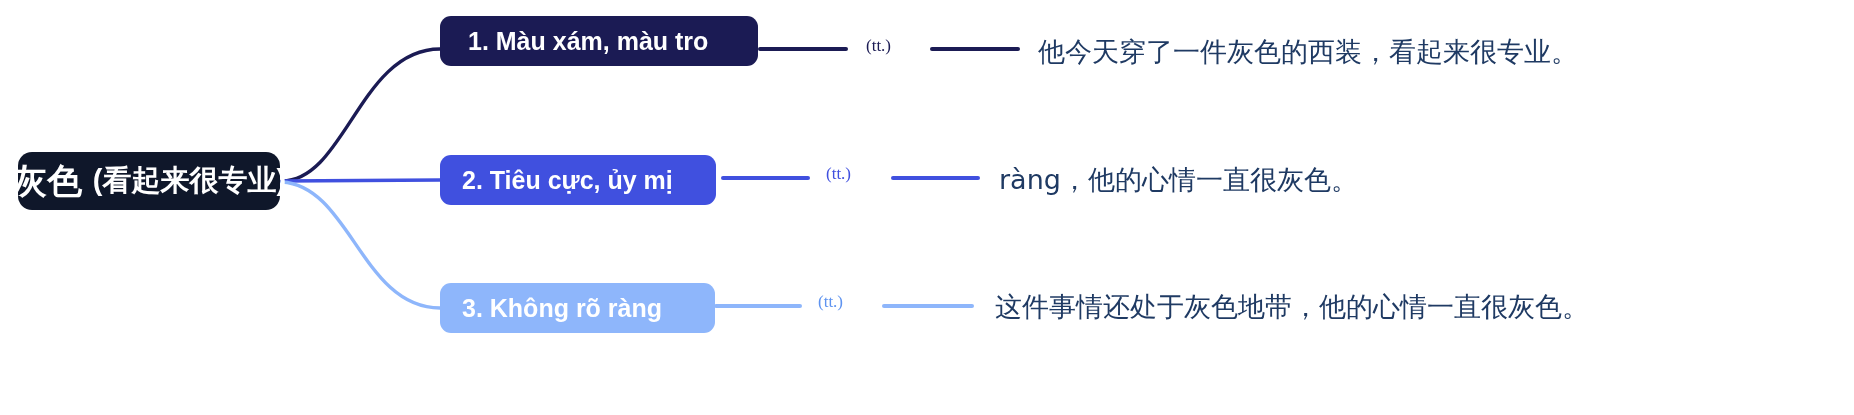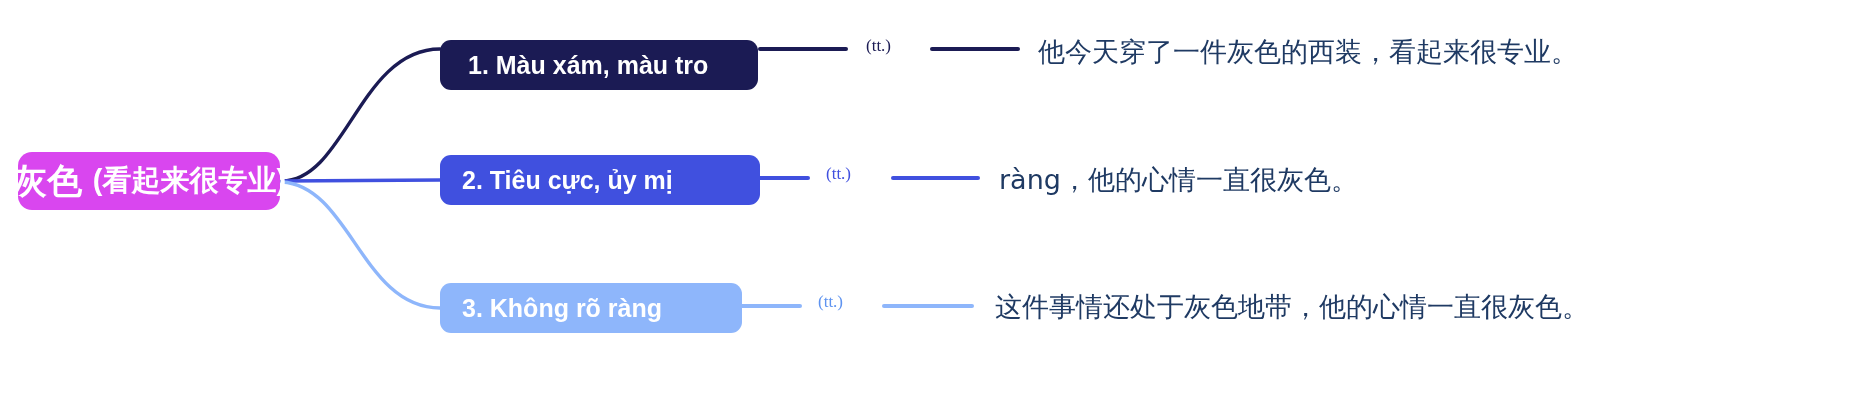"1. Màu xám, màu tro" .branch-node.n1 { top: 40px -> 16px }
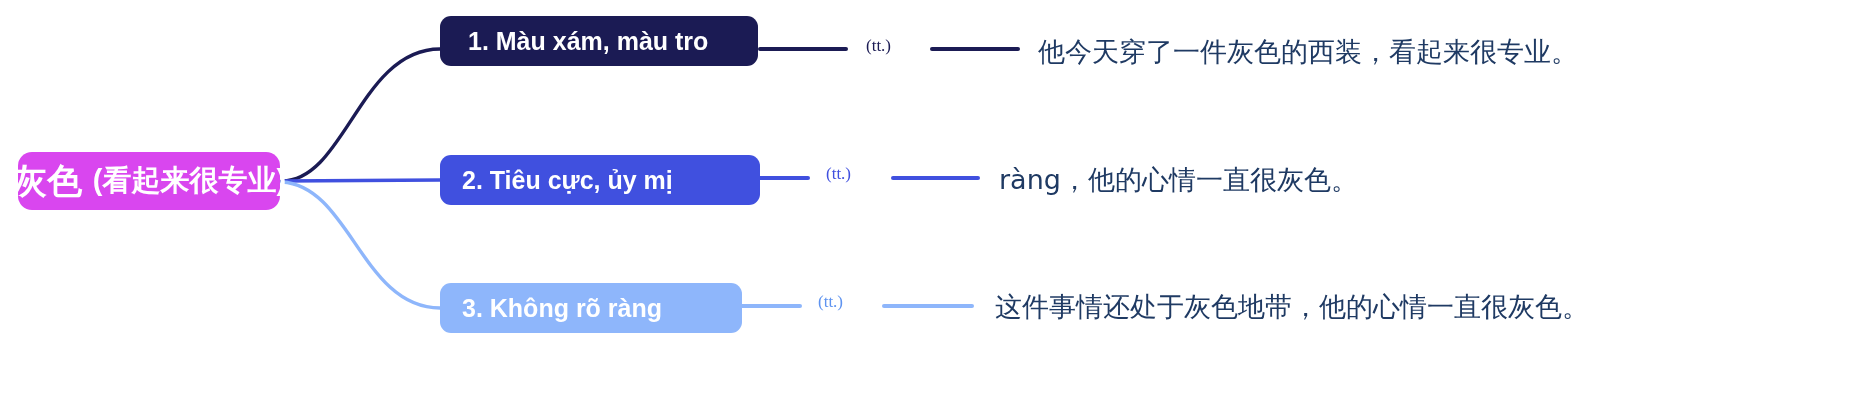"灰色" .root-node { background: #d946ef -> #0f172a }
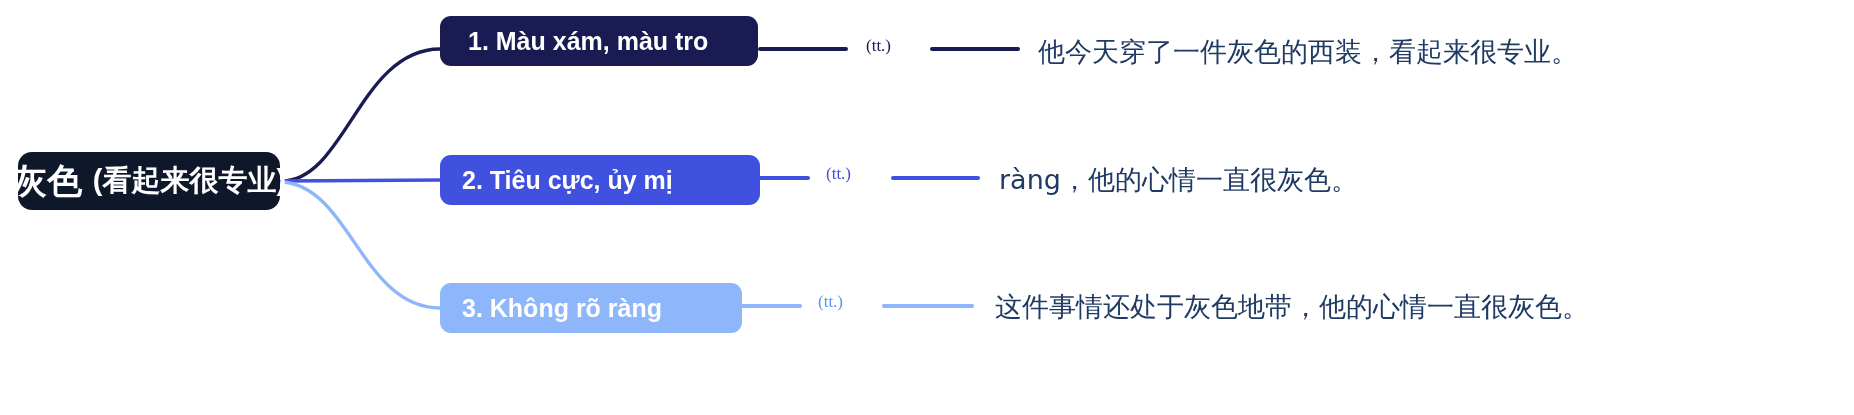"2. Tiêu cực, ủy mị" .branch-node.n2 { width: 320px -> 276px }
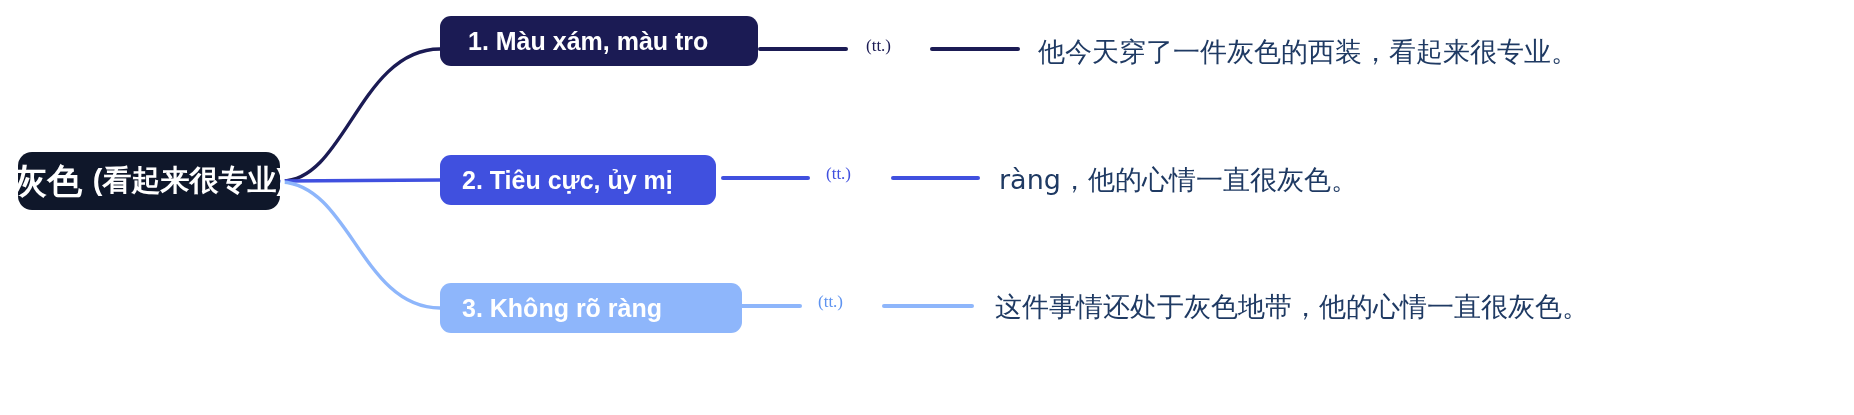"3. Không rõ ràng" .branch-node.n3 { width: 302px -> 275px }
